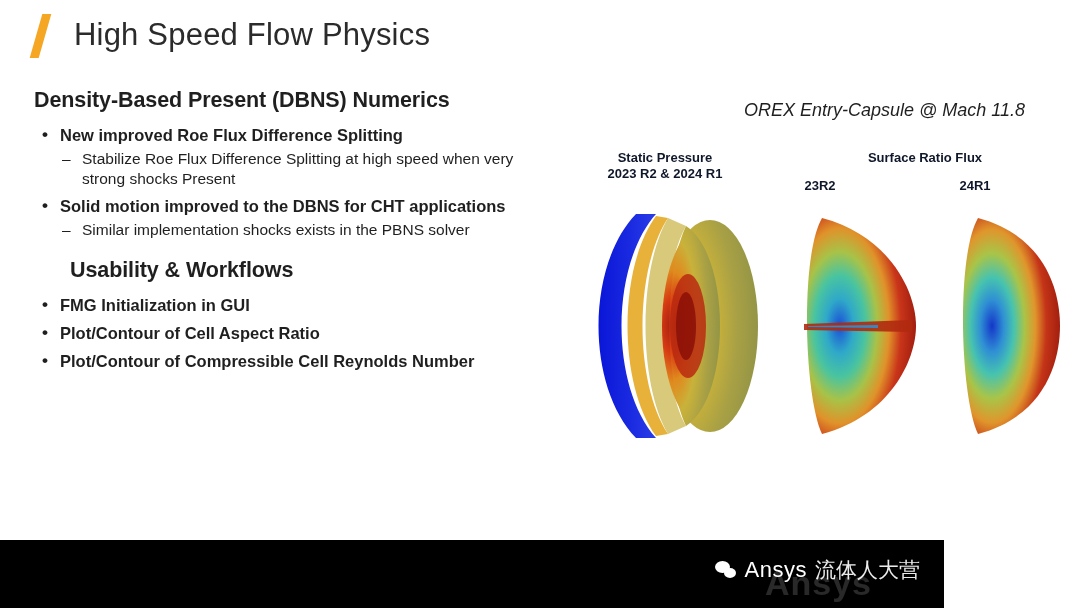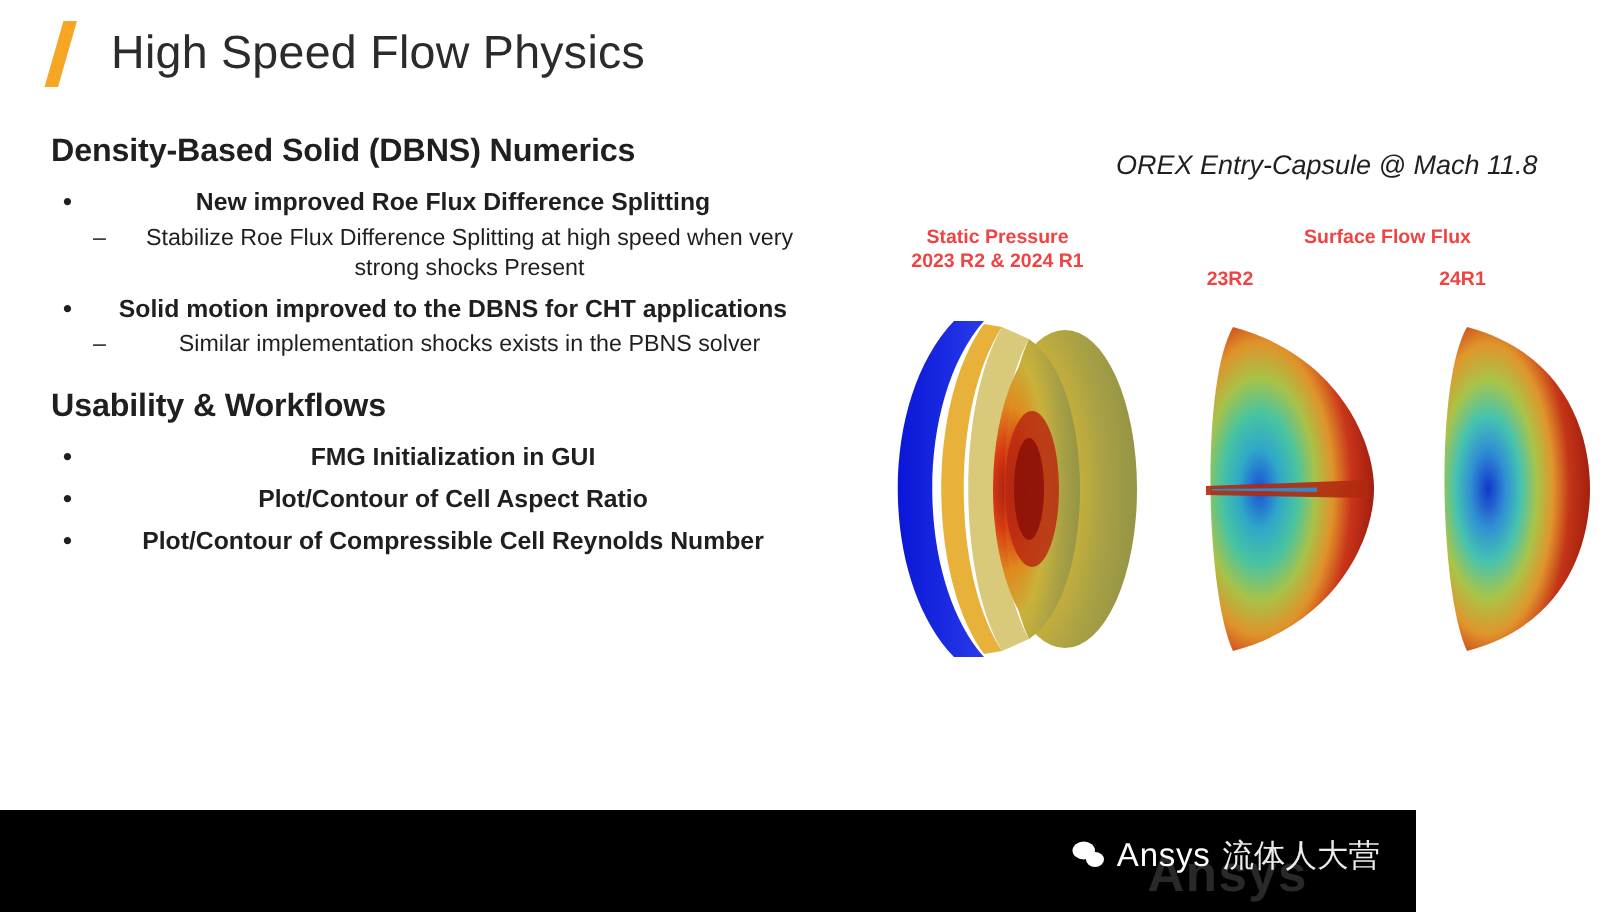"Density-Based Solid (DBNS) Numerics" h2.heading { text: Solid -> Present }
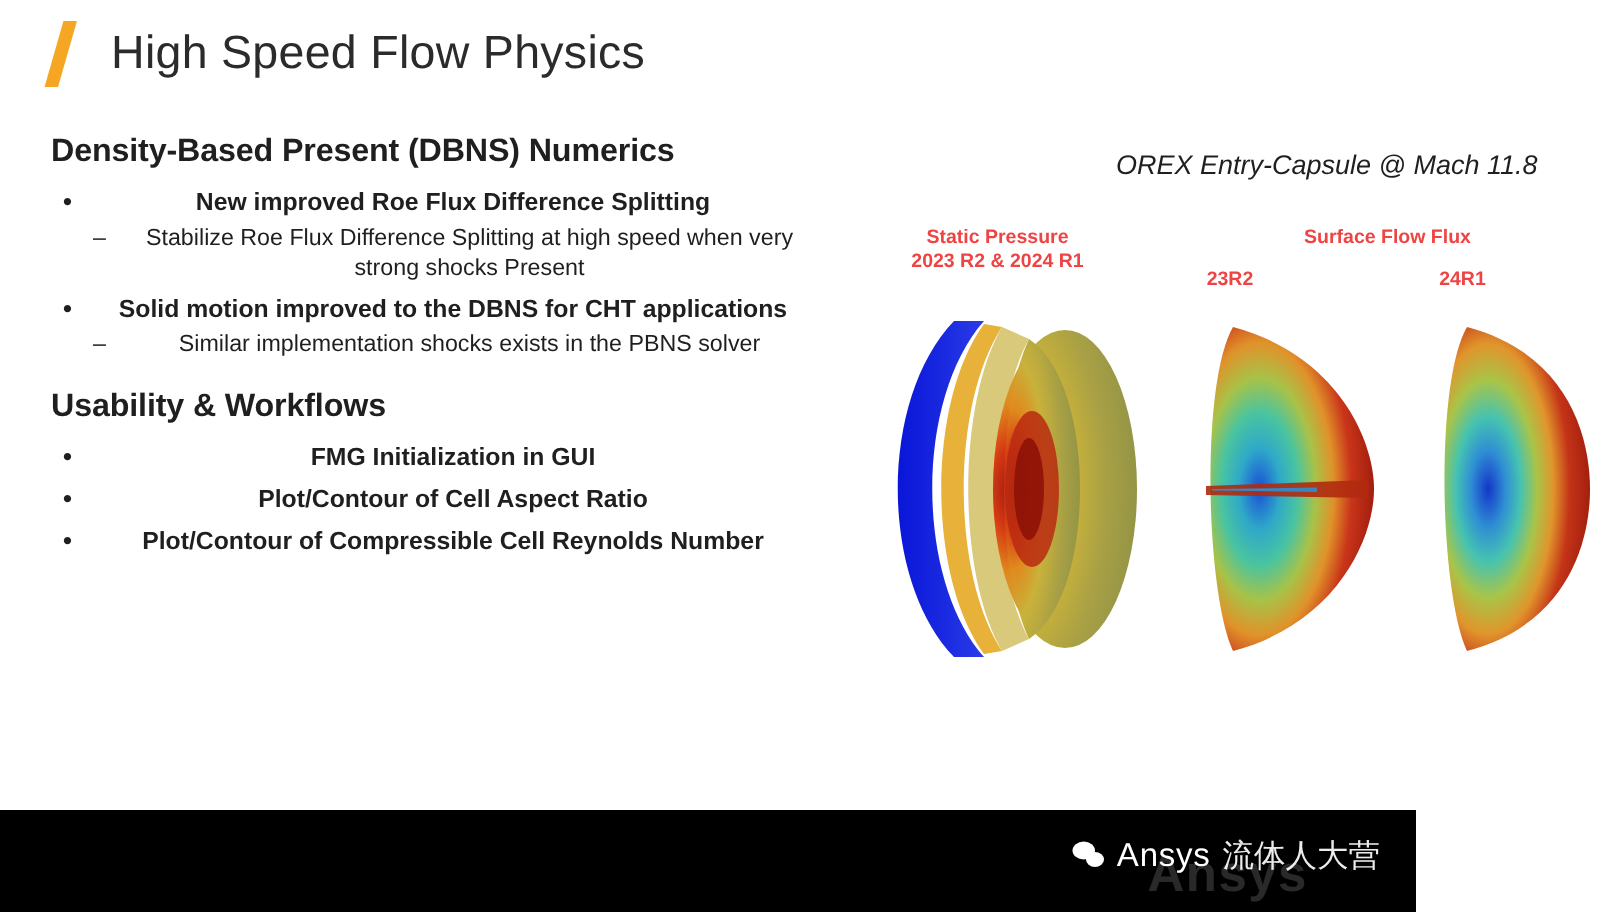"New improved Roe Flux Difference" ul.lvl1 { text-align: center -> none }
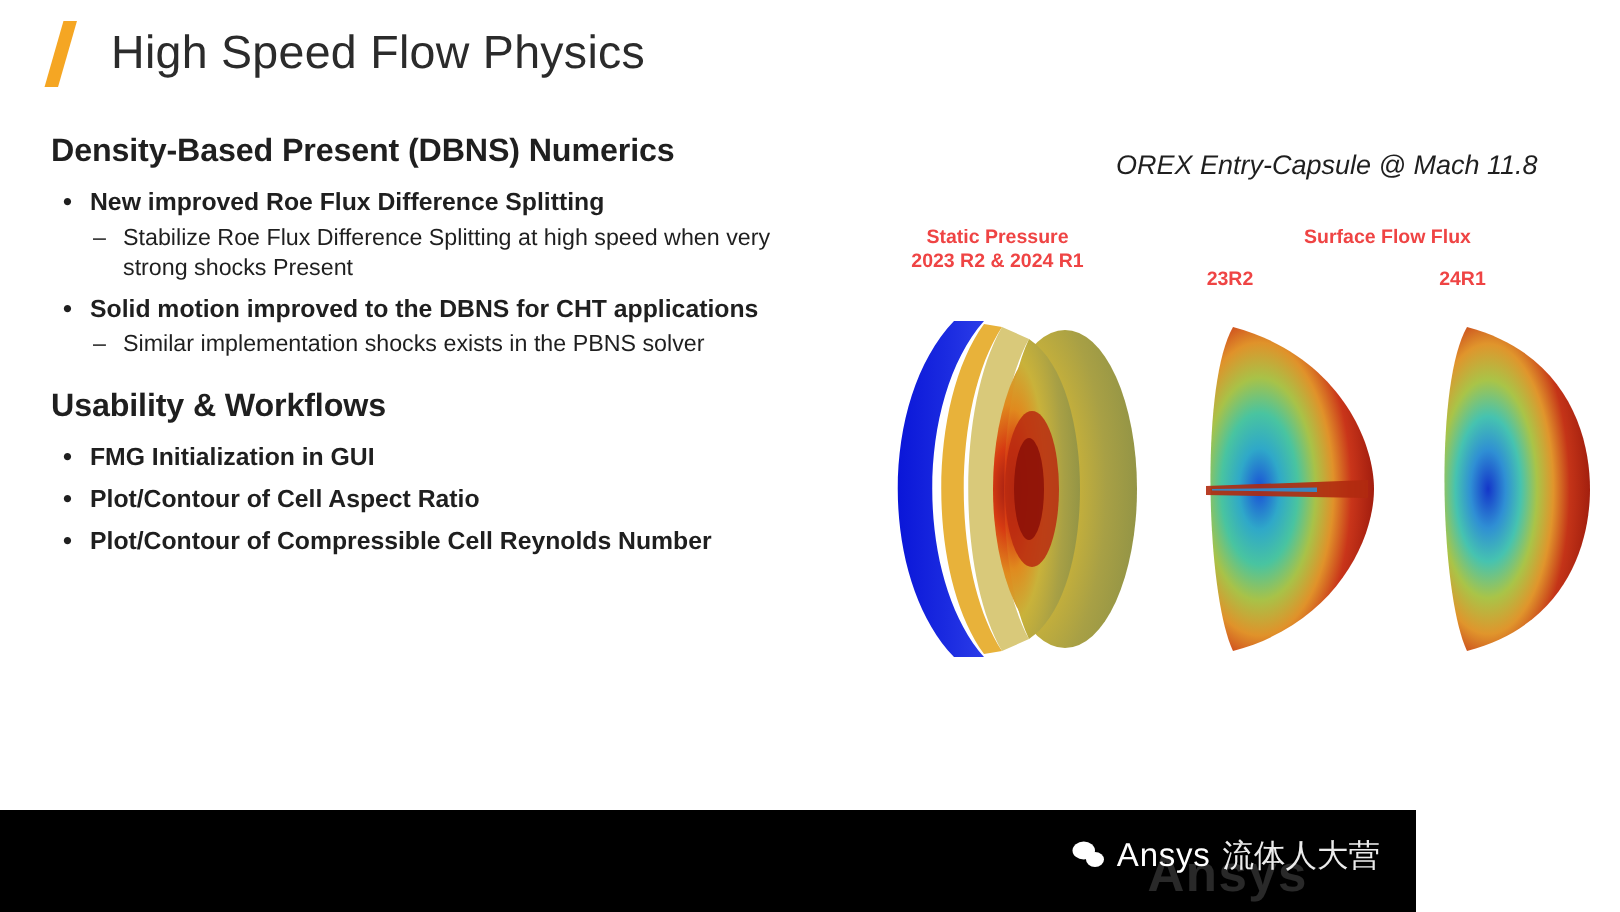"Static Pressure" .cap { color: #ef4444 -> #0f172a }
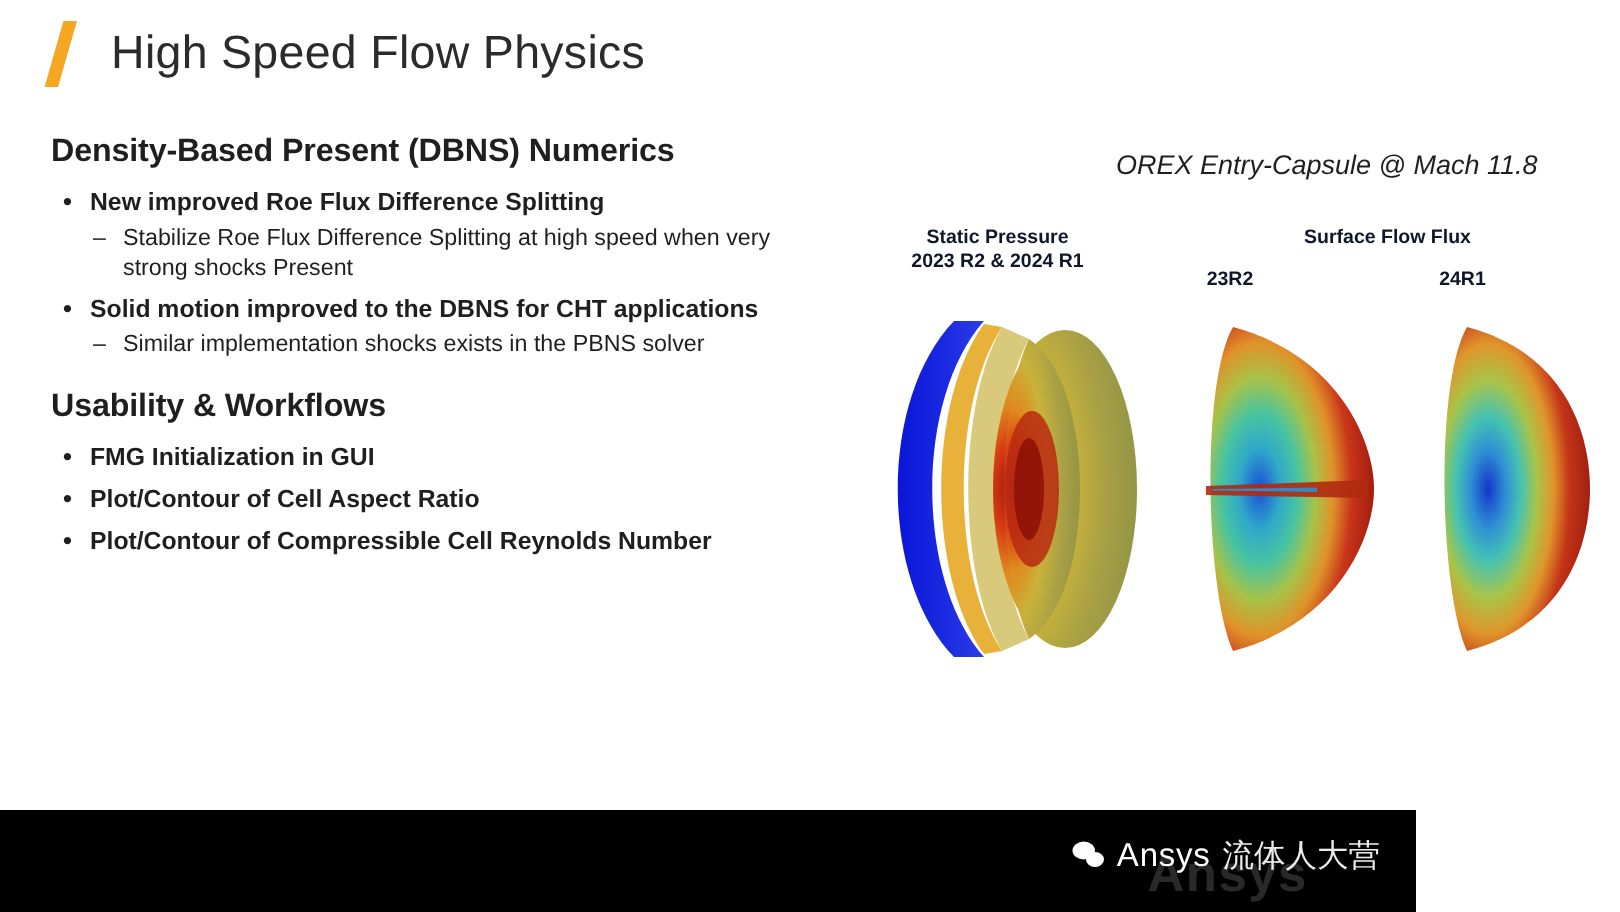"Surface Flow Flux" div.cap { text: Flow -> Ratio }
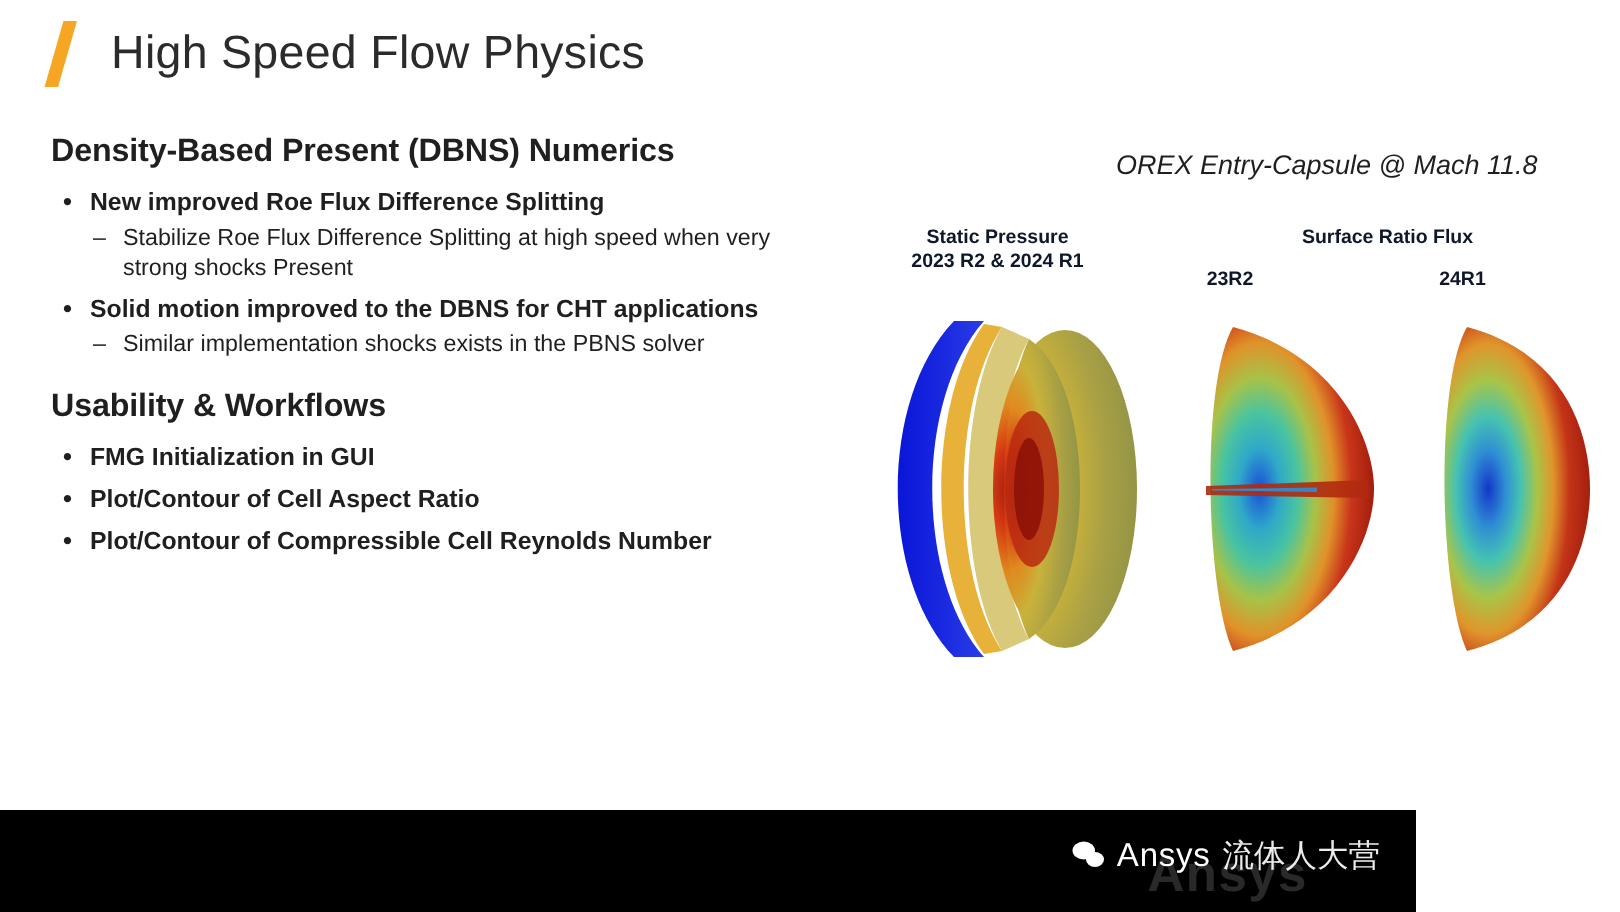"Usability & Workflows" .heading.second { margin-left: none -> 36px }
